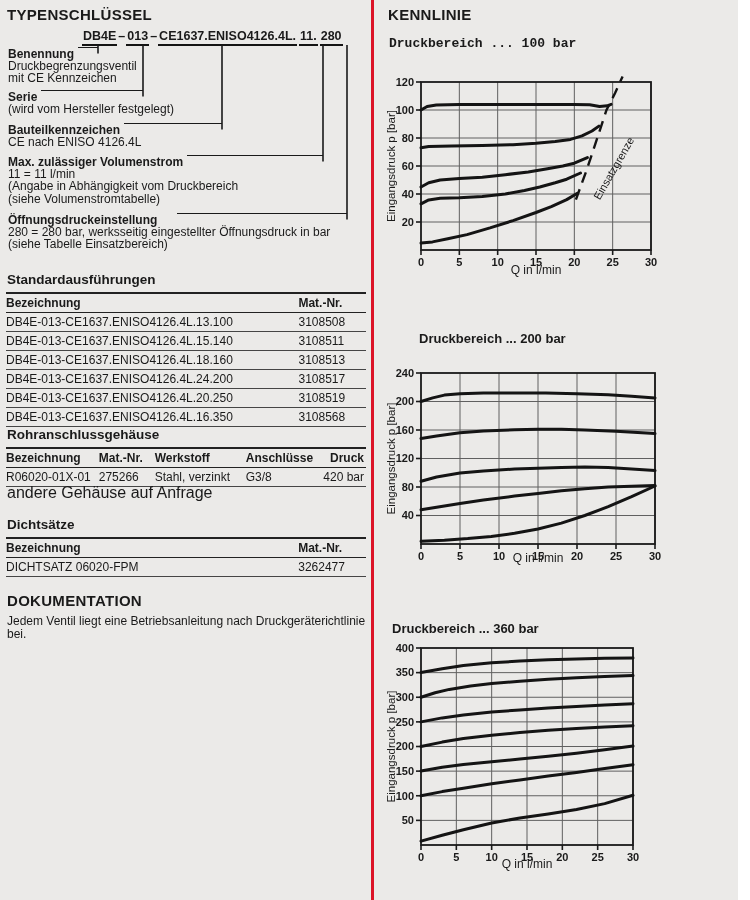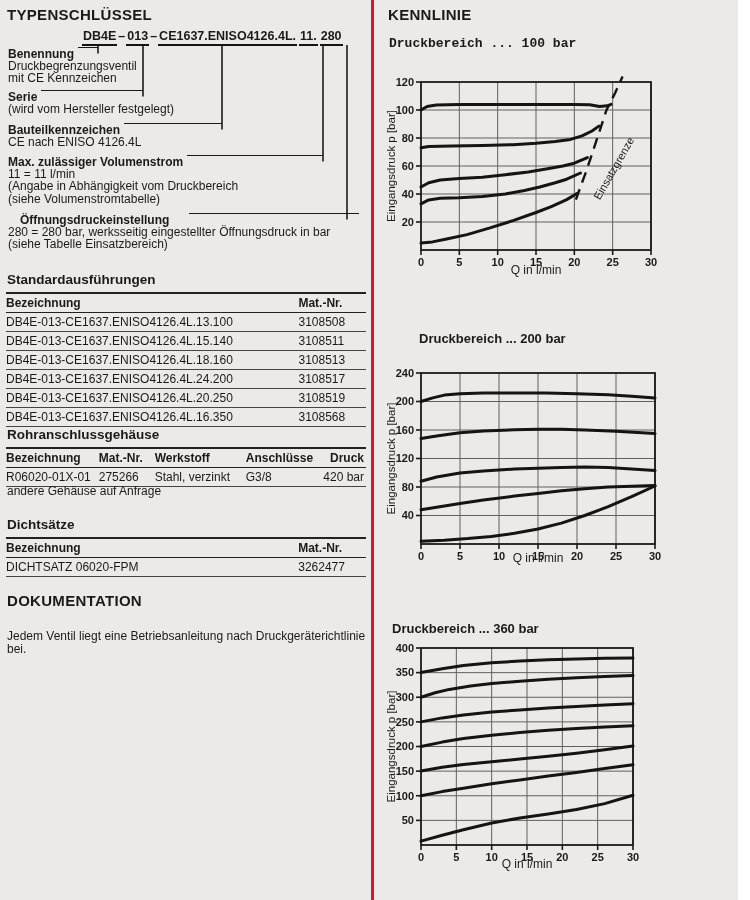"Öffnungsdruckeinstellung" div.tk-label { left: 20px -> 8px }
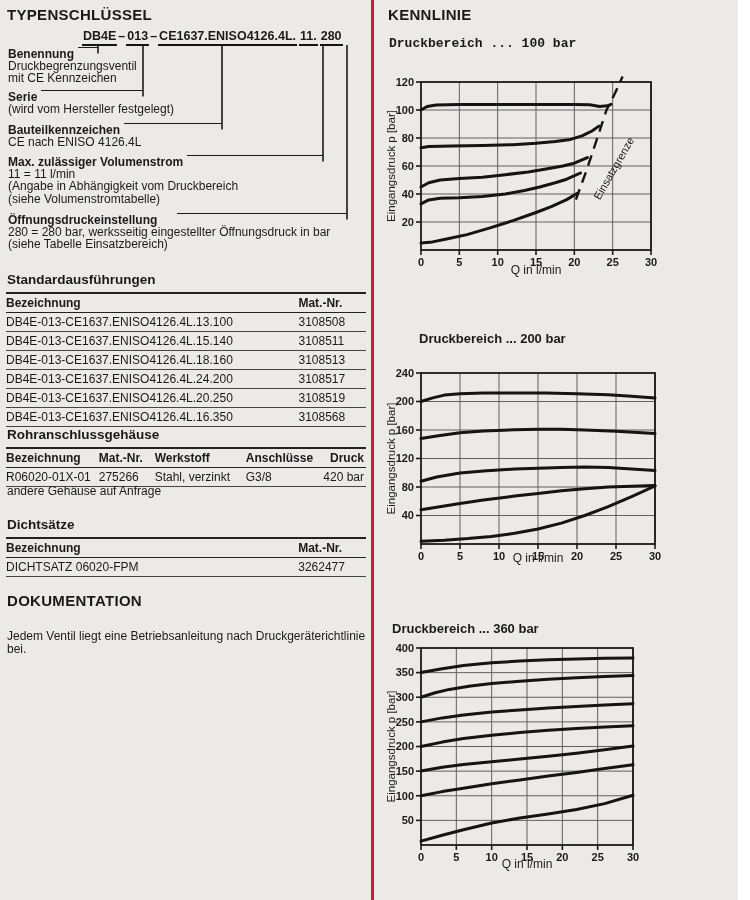"andere Gehäuse auf Anfrage" .note { font-size: 12px -> 16px }
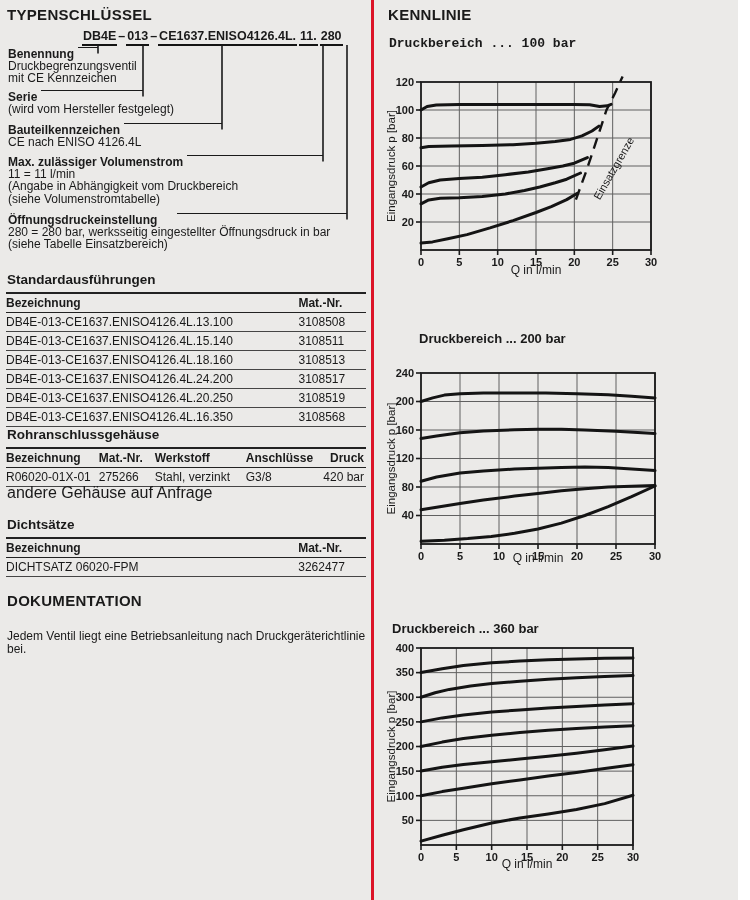"Jedem Ventil liegt eine" div.abs { top: 630px -> 615px }
